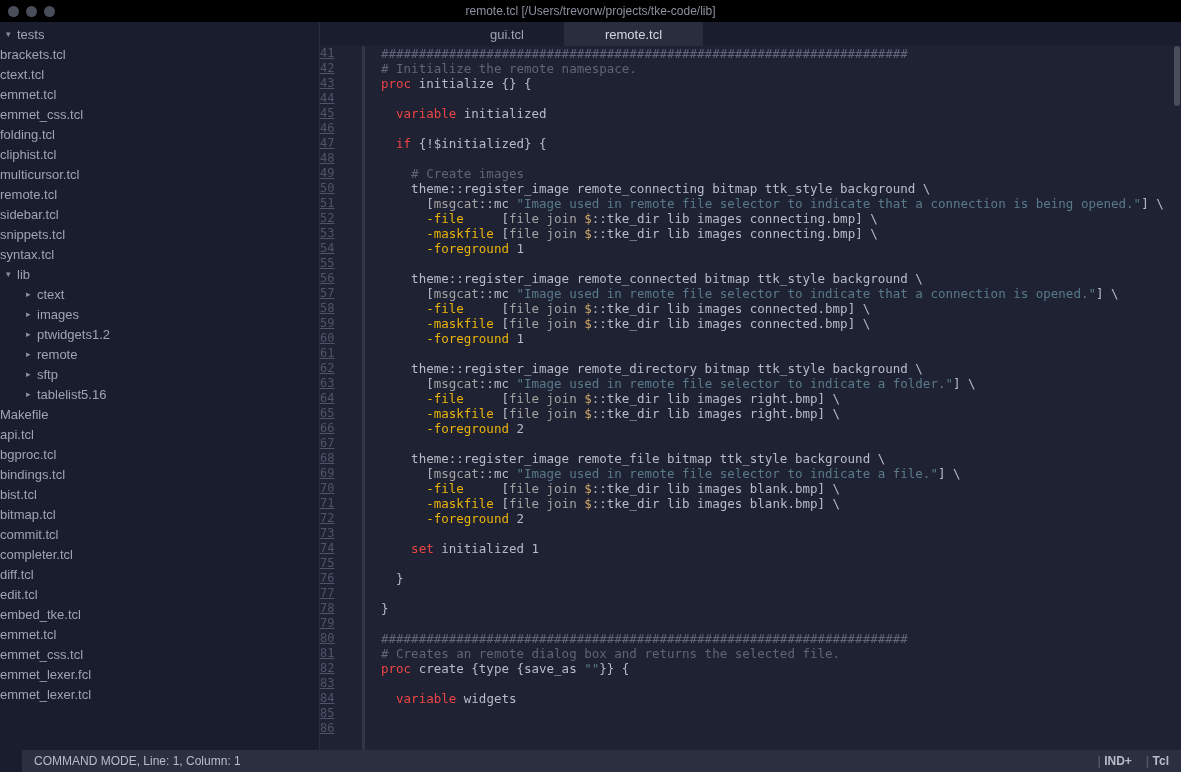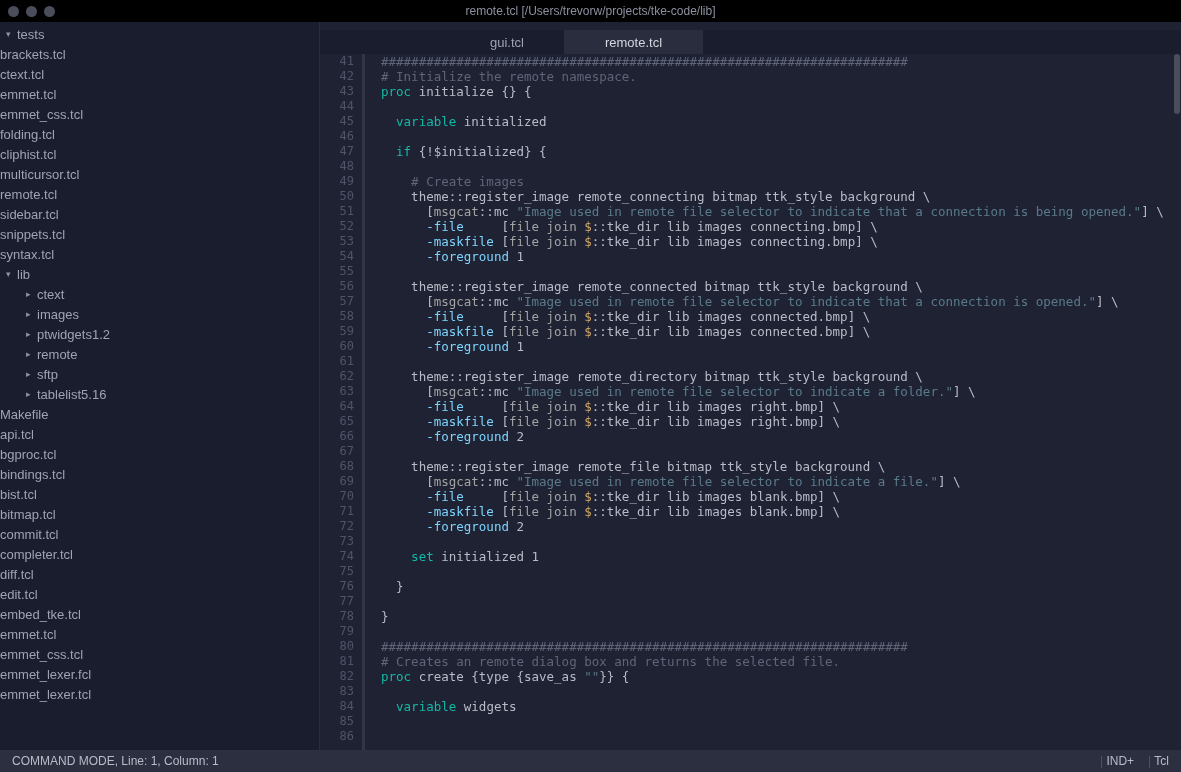"gui.tcl" .tabs { margin-top: 8px -> none }
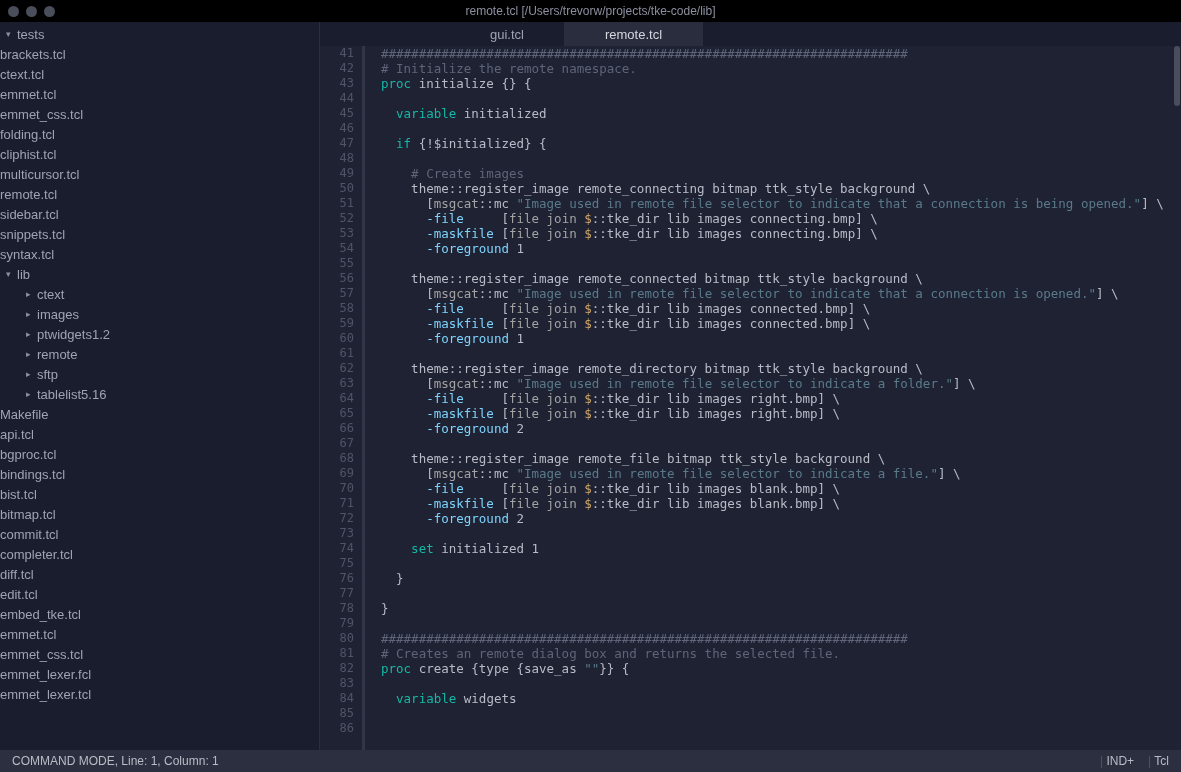"41 42 43 44 45" .gutter { text-align: right -> left; text-decoration: none -> underline }
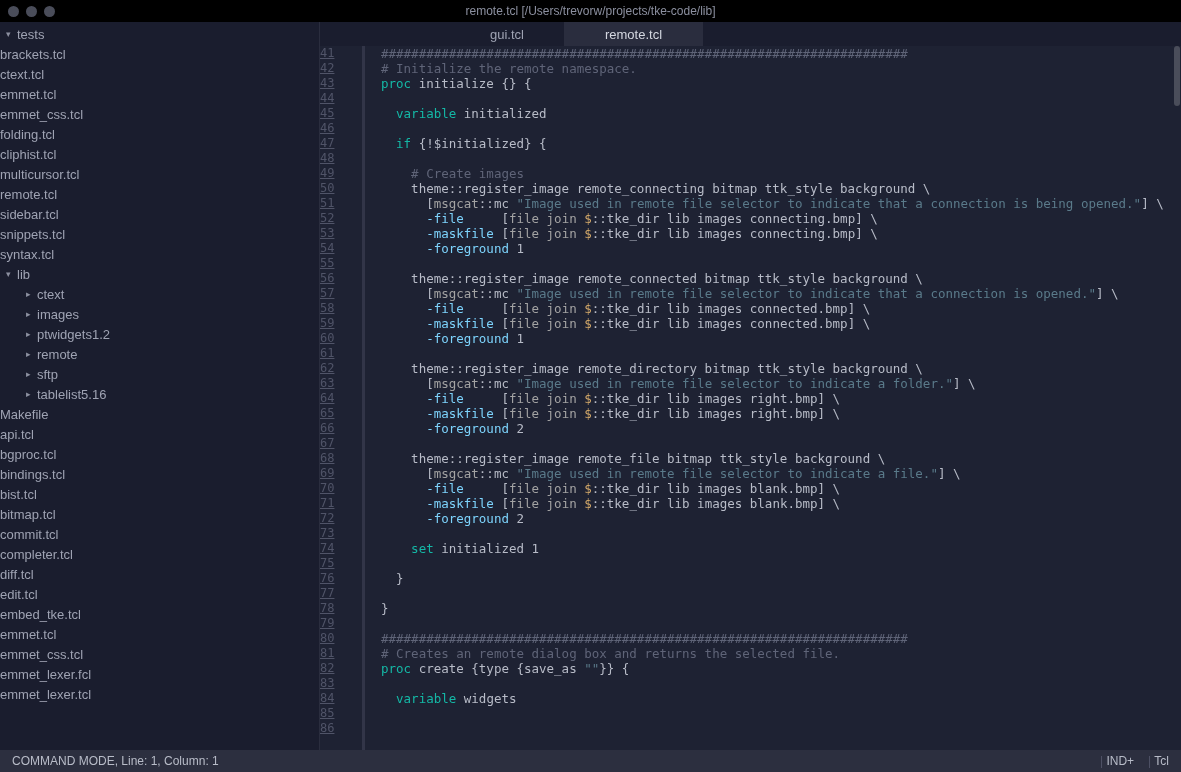"proc" .code .kw { color: #14b8a6 -> #ef4444 }
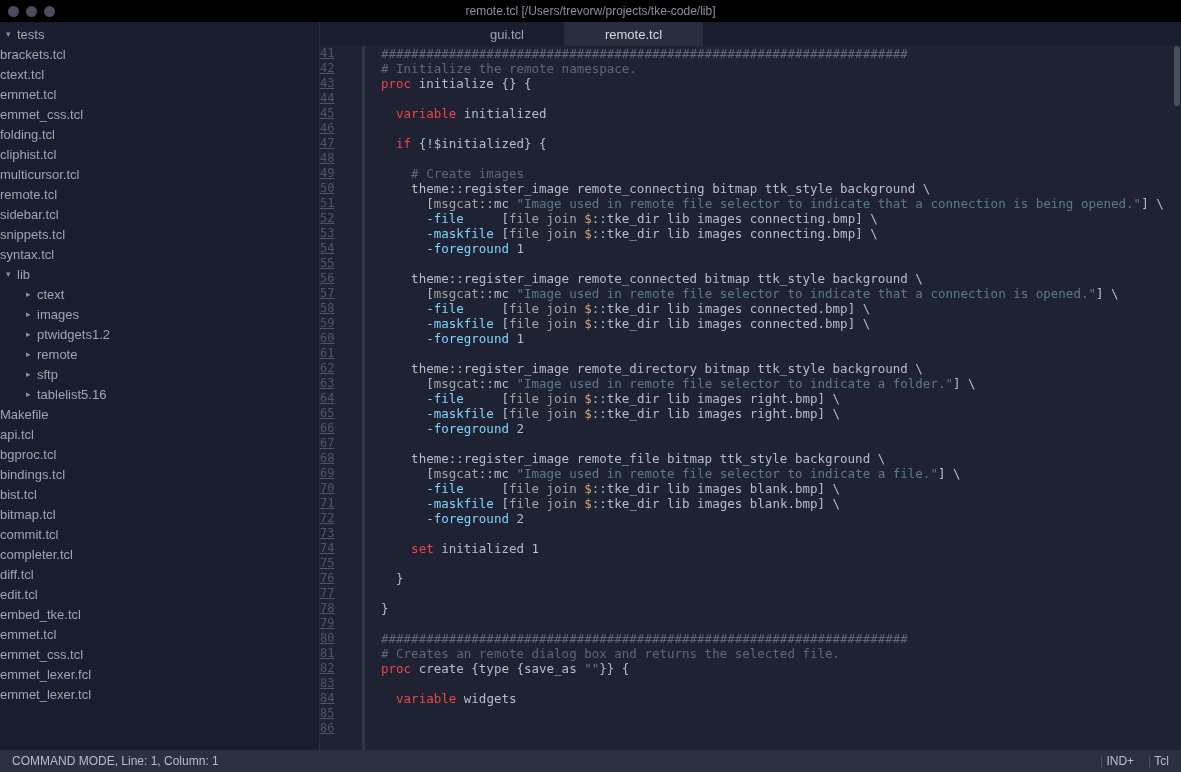"-file" .code .flag { color: #7dd3fc -> #eab308 }
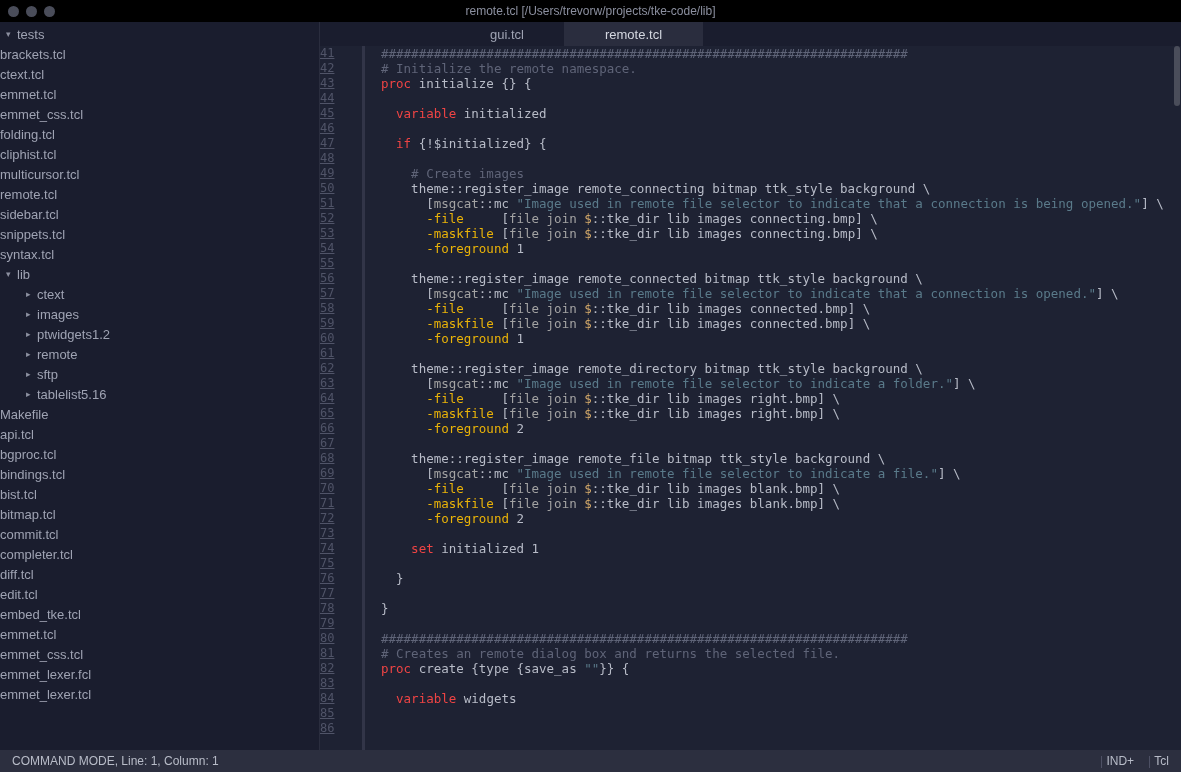"COMMAND MODE, Line: 1, Column:" .statusbar { margin-left: none -> 22px }
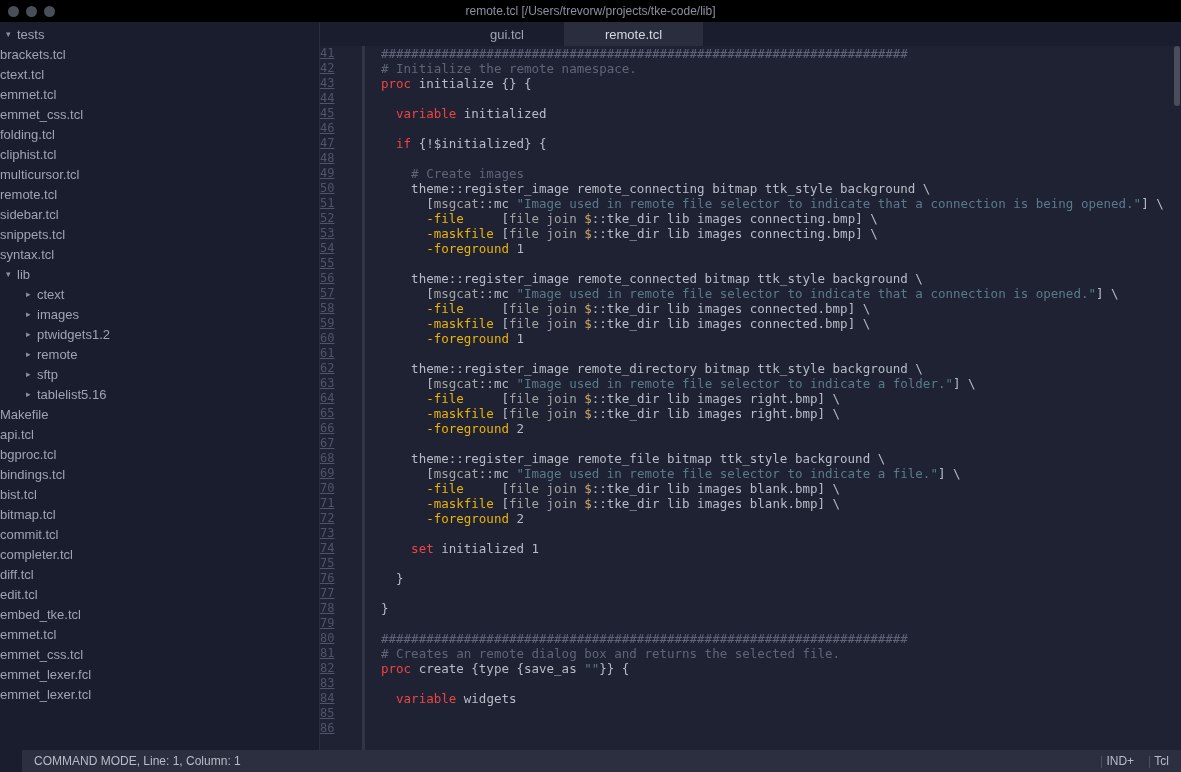"IND+" .status-right { font-weight: none -> bold }
